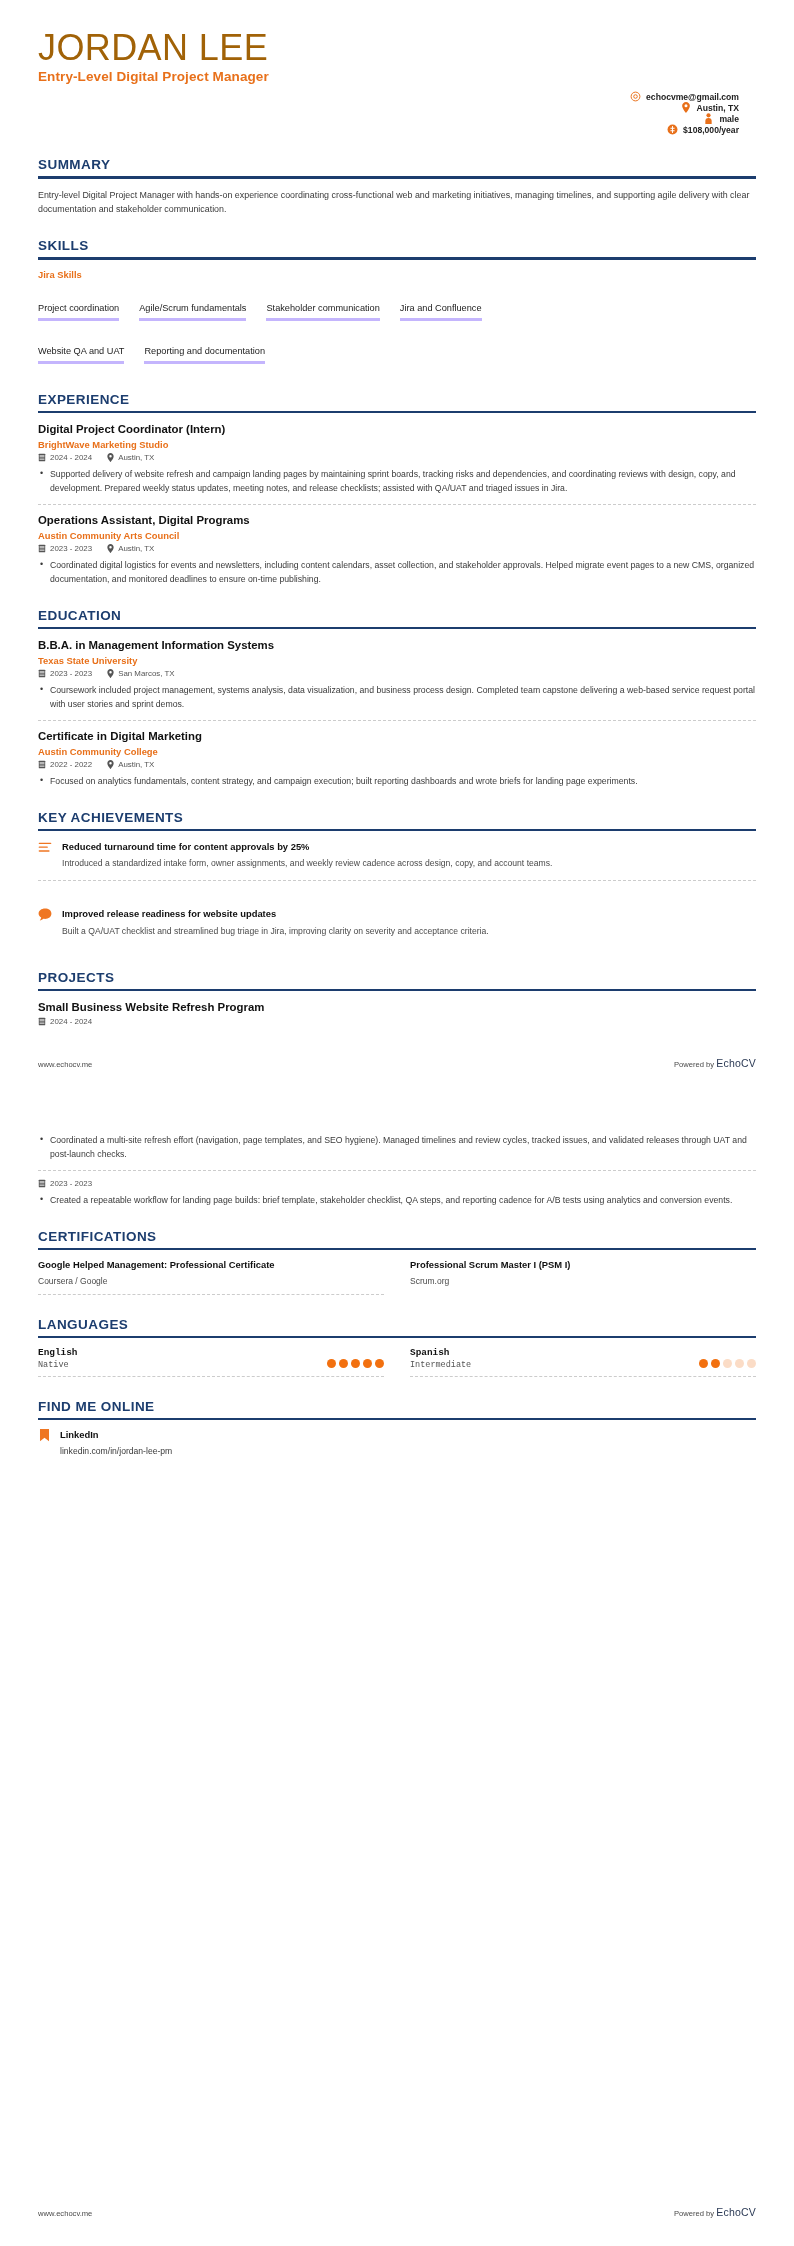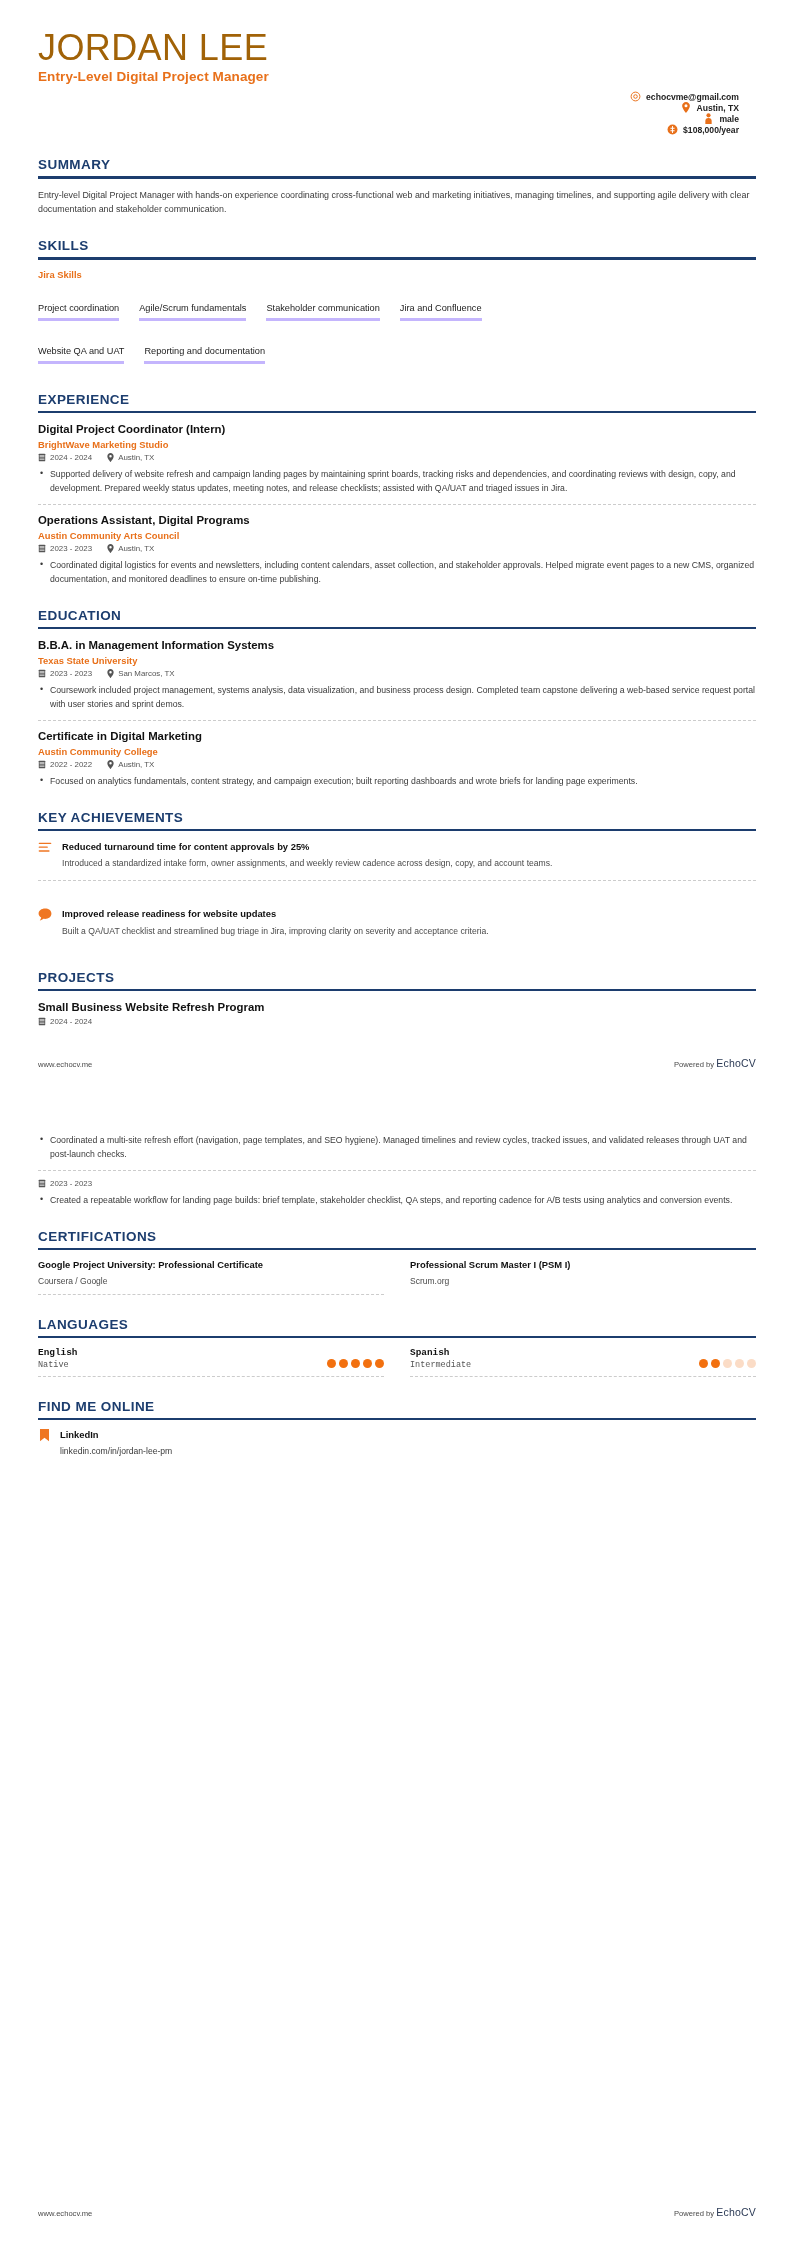"Google Project University: Professional" div.cert-name { text: Project University -> Helped Management }
